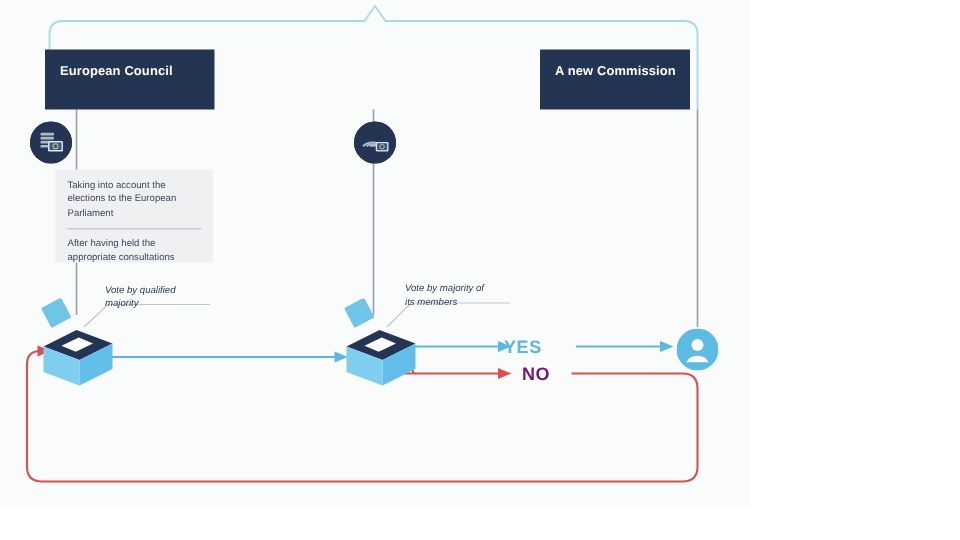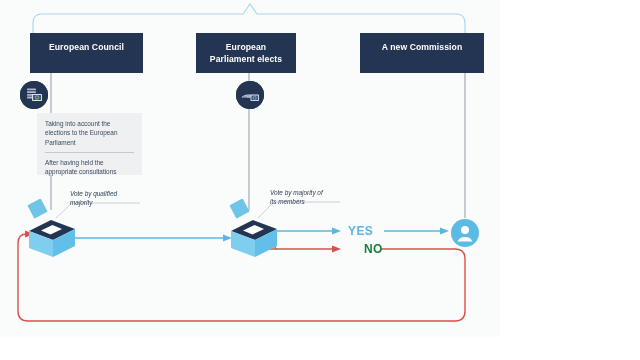"European Council" .hbox span { text-align: center -> none }
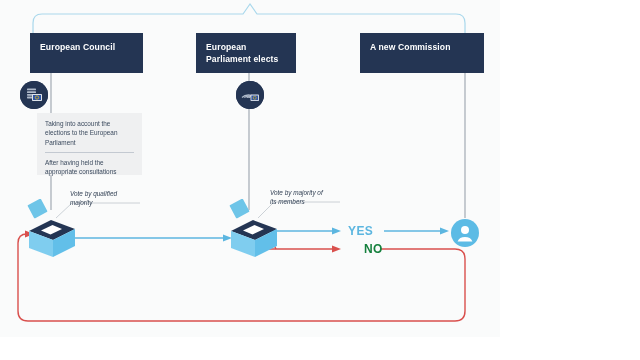"European" div.hbox { html: <div> <span>European</span> <span>Parliament elects</span> </div> -> none }
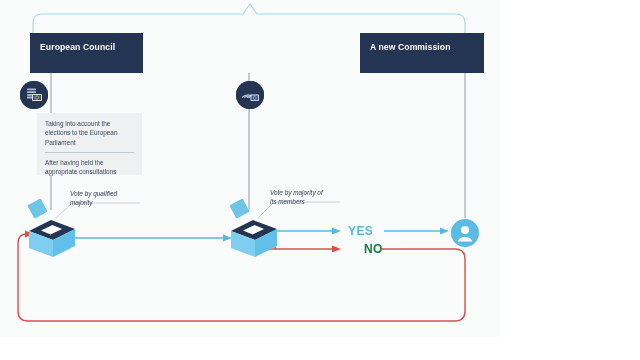"A new Commission" .hbox-3 { width: 124px -> 100px }
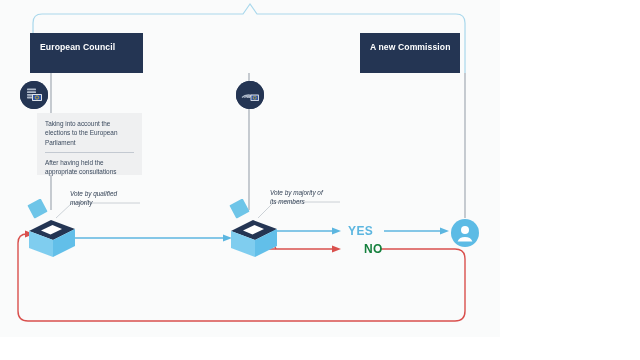"YES" .v-yes { left: 348px -> 336px }
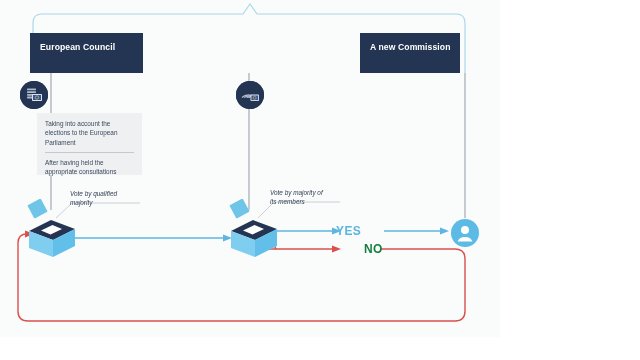"NO" .v-no { color: #15803d -> #701a75; margin-left: 16px -> none }
